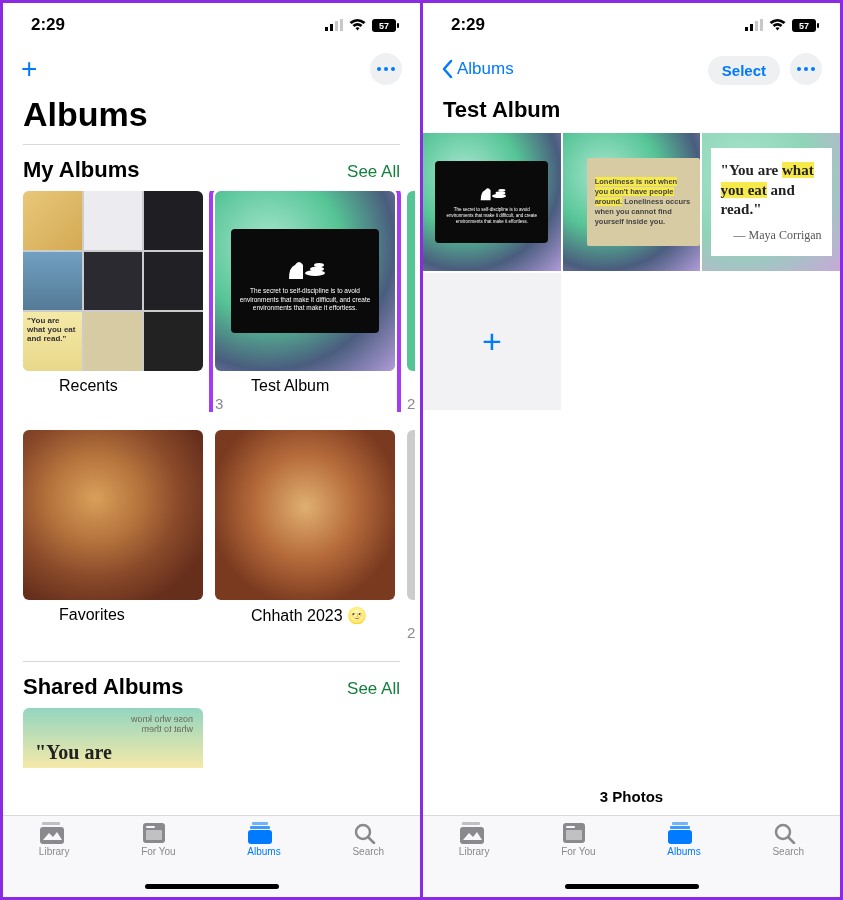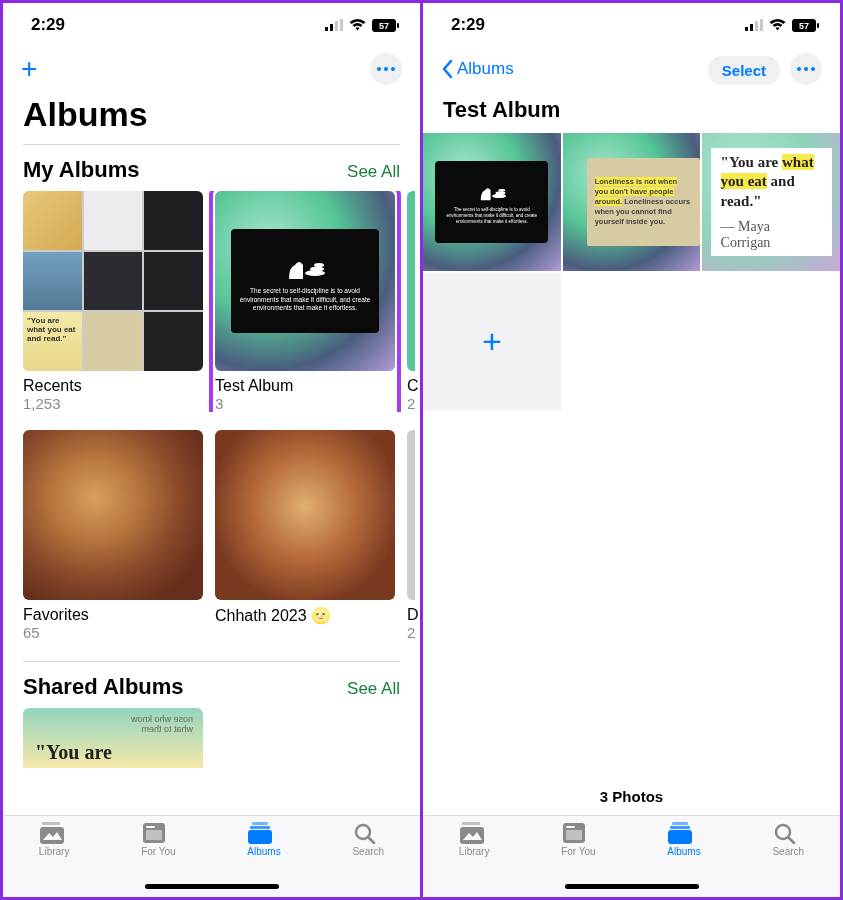"— Maya Corrigan" .quote-card-large .attr { font-size: 14px -> 12px; margin-left: none -> 13px }
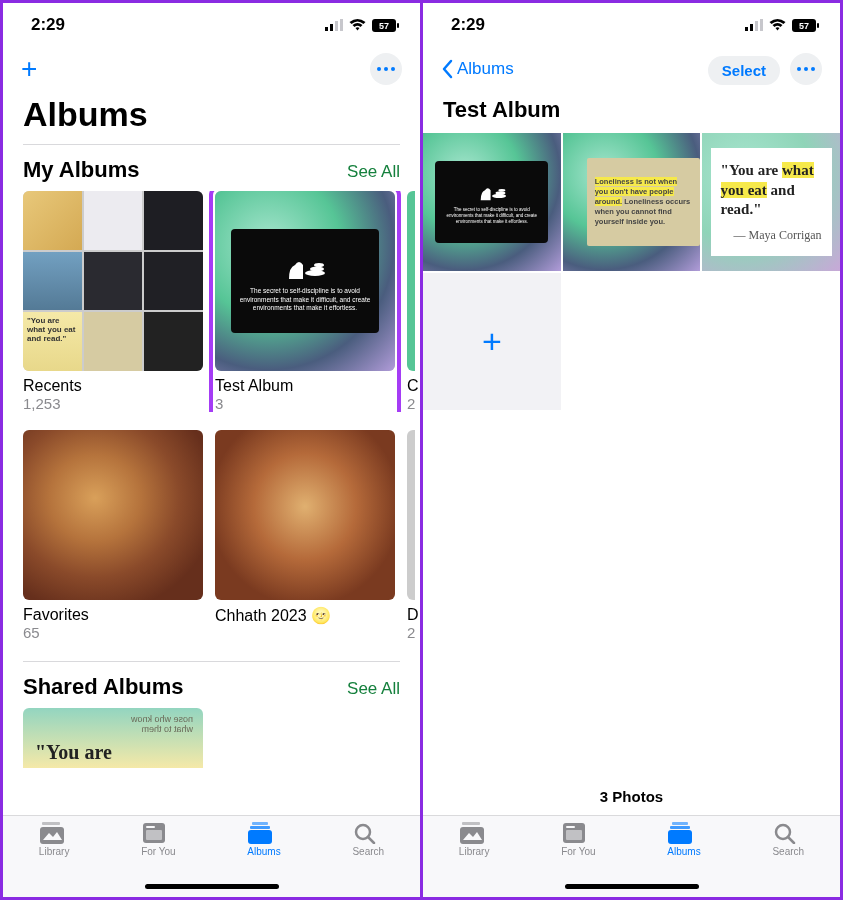"Recents" .album-name { margin-left: none -> 36px }
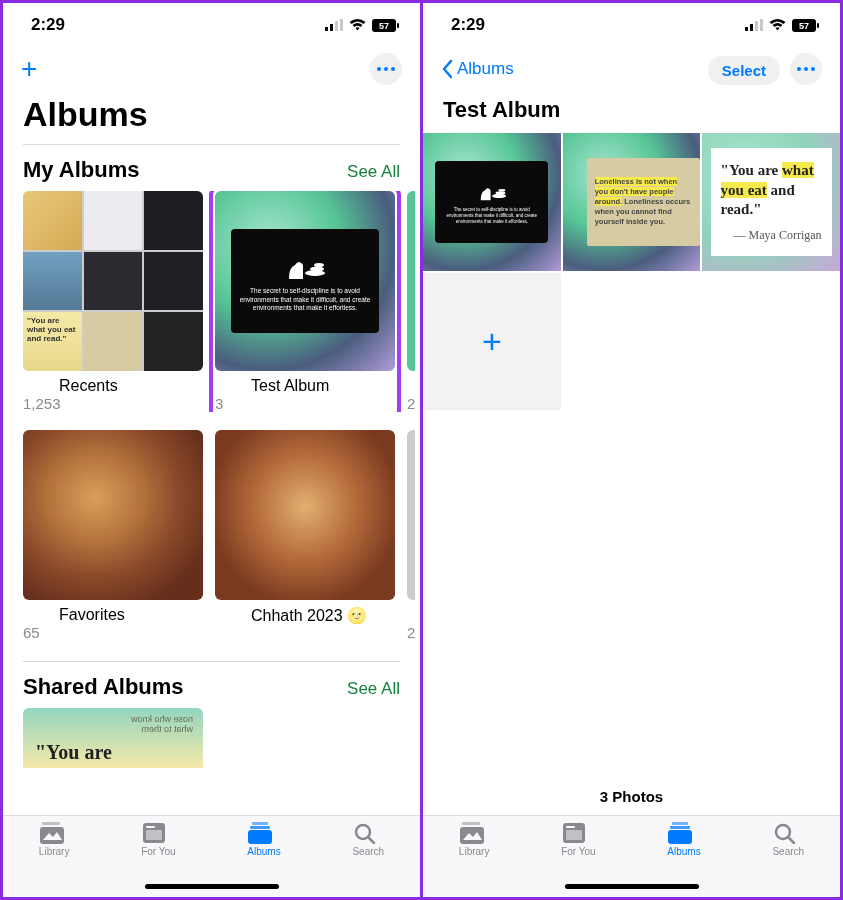"1,253" div.album-count { html: <div>1,253</div> -> none }
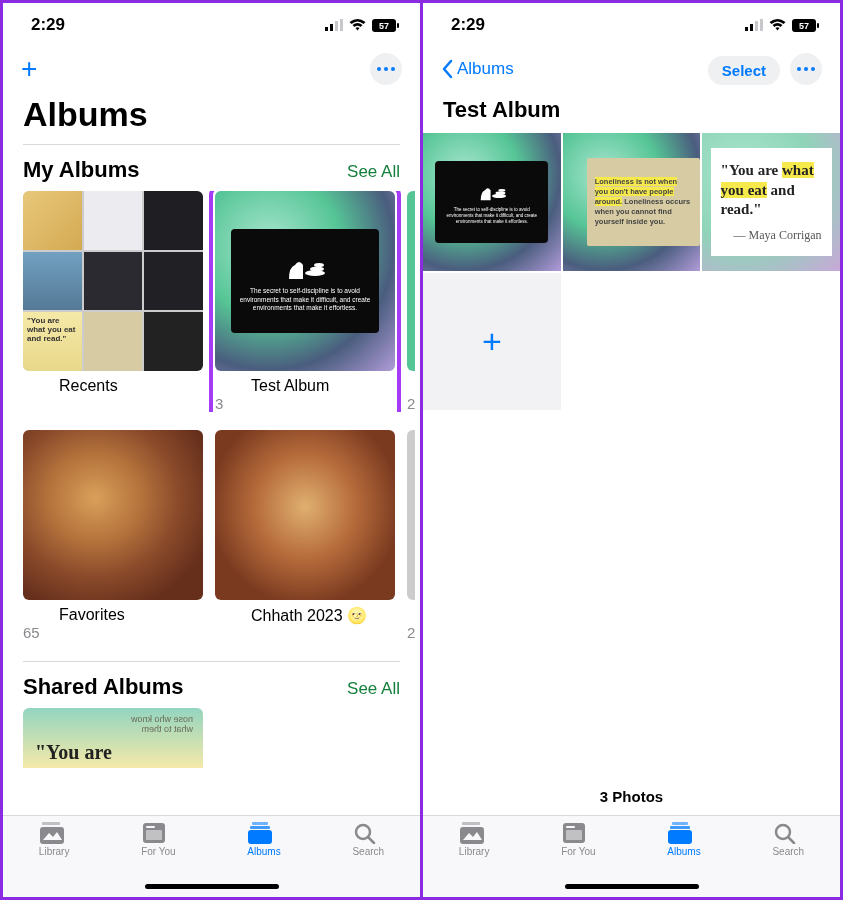"65" div.album-count { html: <div>65</div> -> none }
